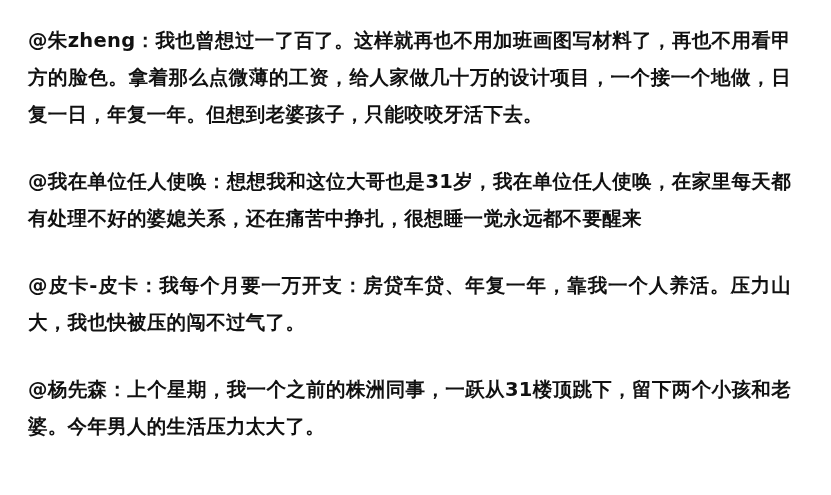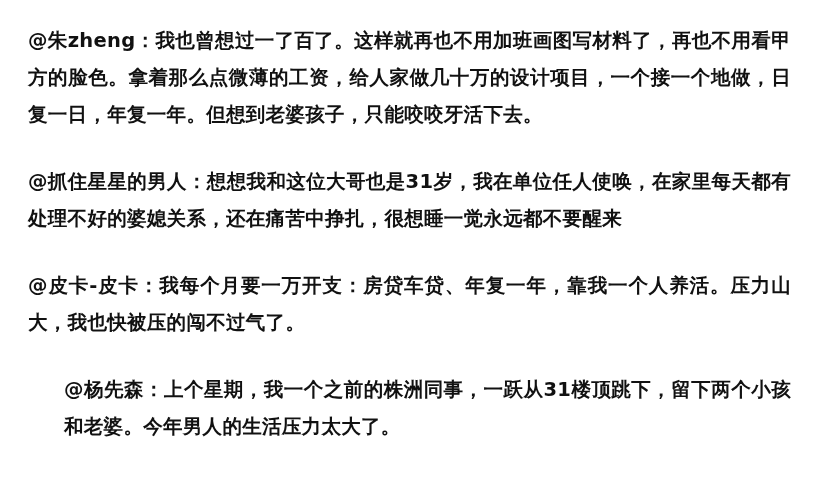"@抓住星星的男人：" span.handle { text: @抓住星星的男人 -> @我在单位任人使唤 }
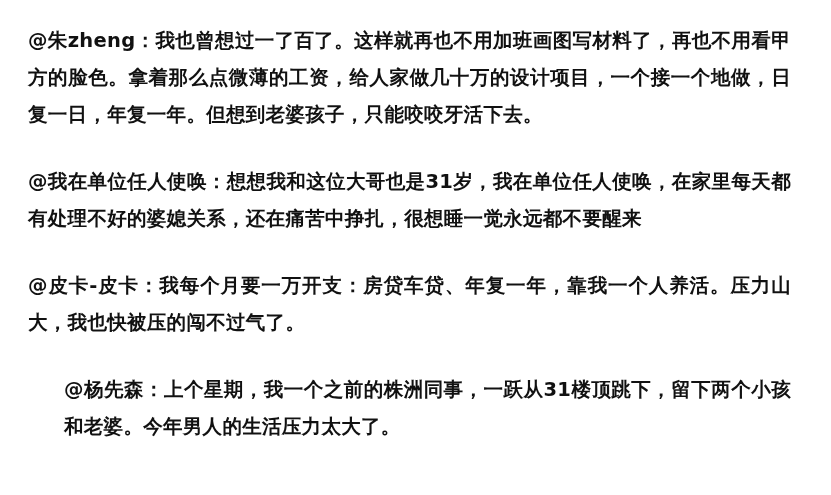"@杨先森：上个星期，我一个之前的株洲同事，一跃从31楼顶跳下，留下两个小孩和老婆" .comment:last-child { margin-left: 36px -> none }
